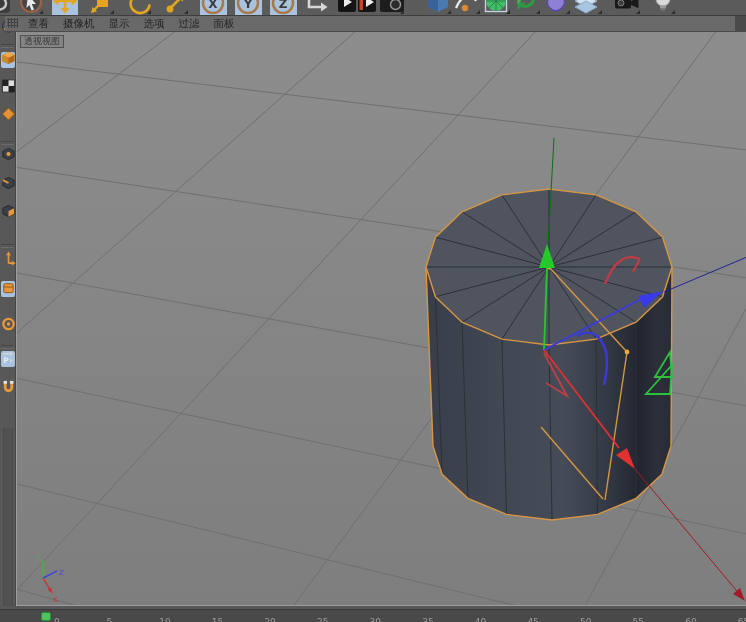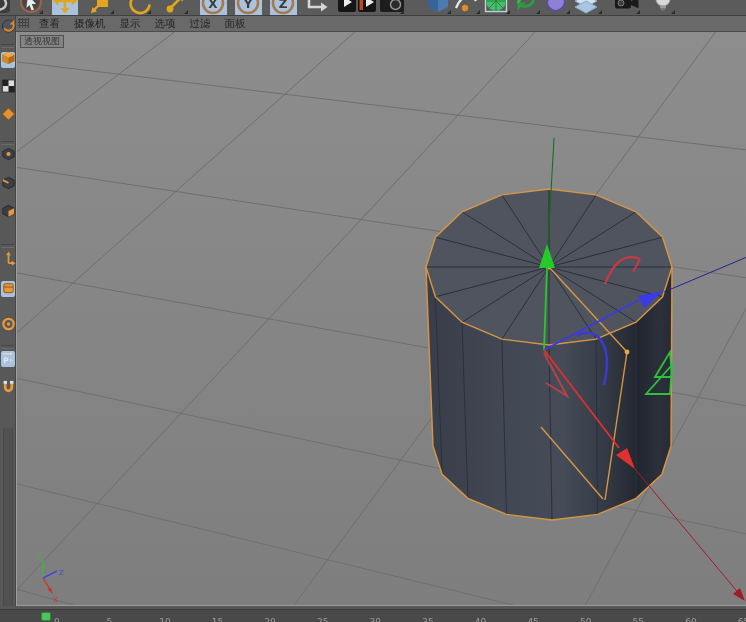"查看" #menu-bar { left: 16px -> 5px }
